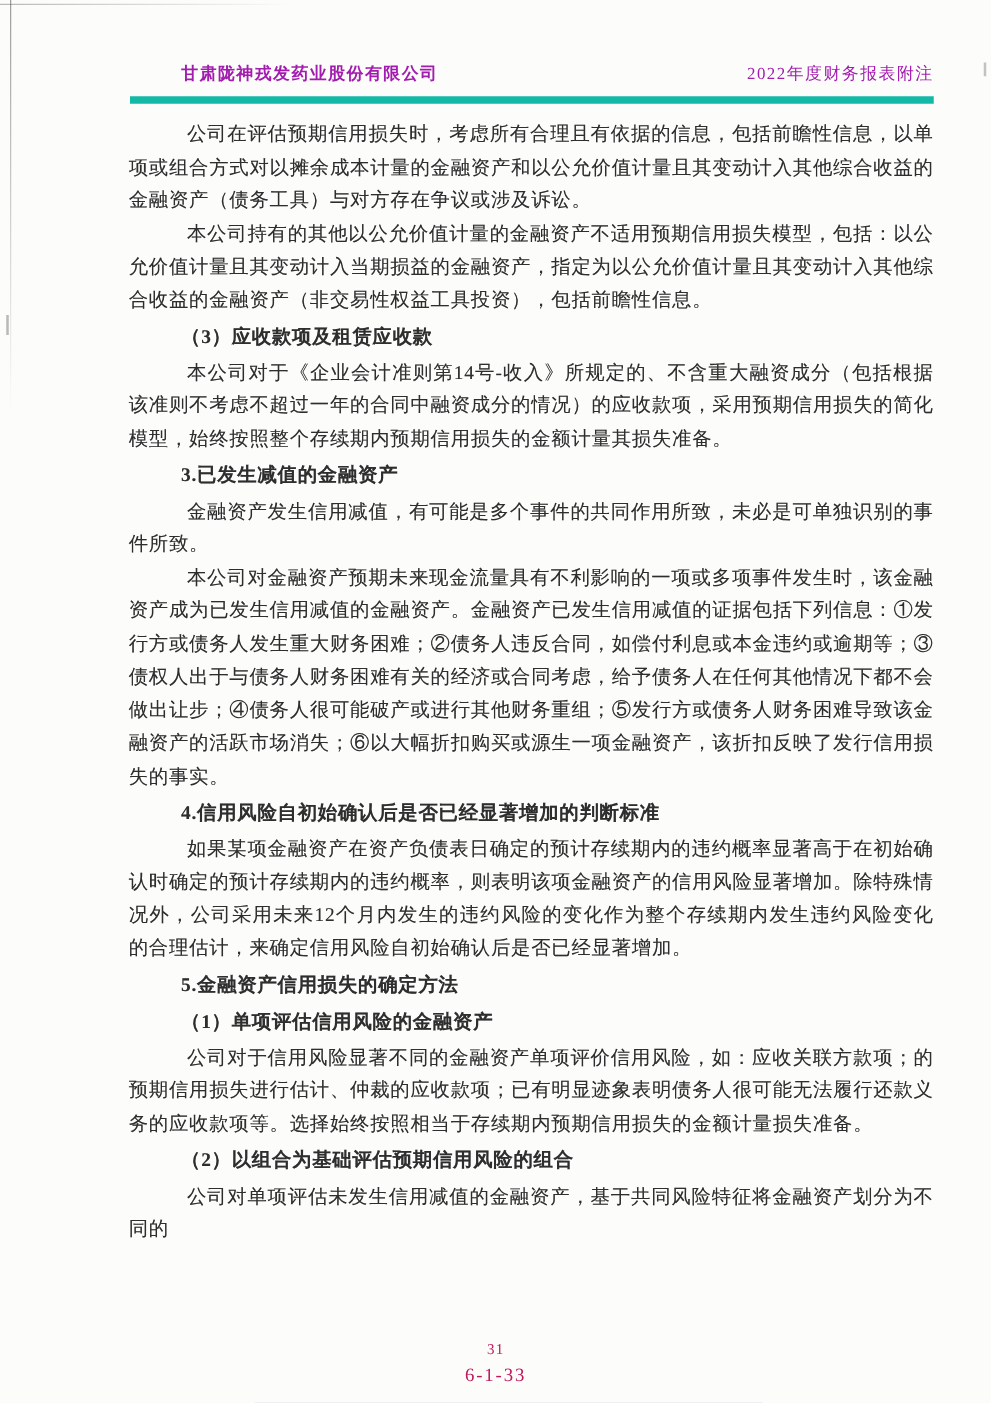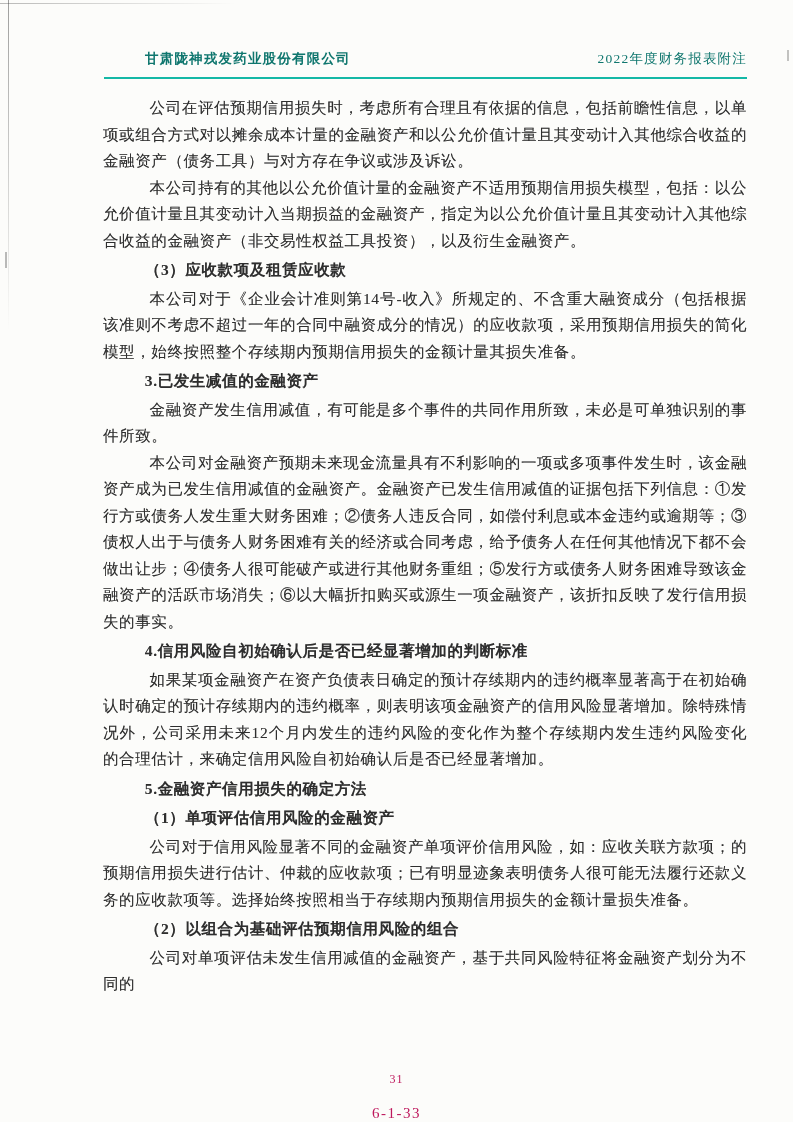"甘肃陇神戎发药业股份有限公司" .header { border-bottom: 2px solid #14b8a6 -> 6px solid #14b8a6; color: #0f766e -> #a21caf }
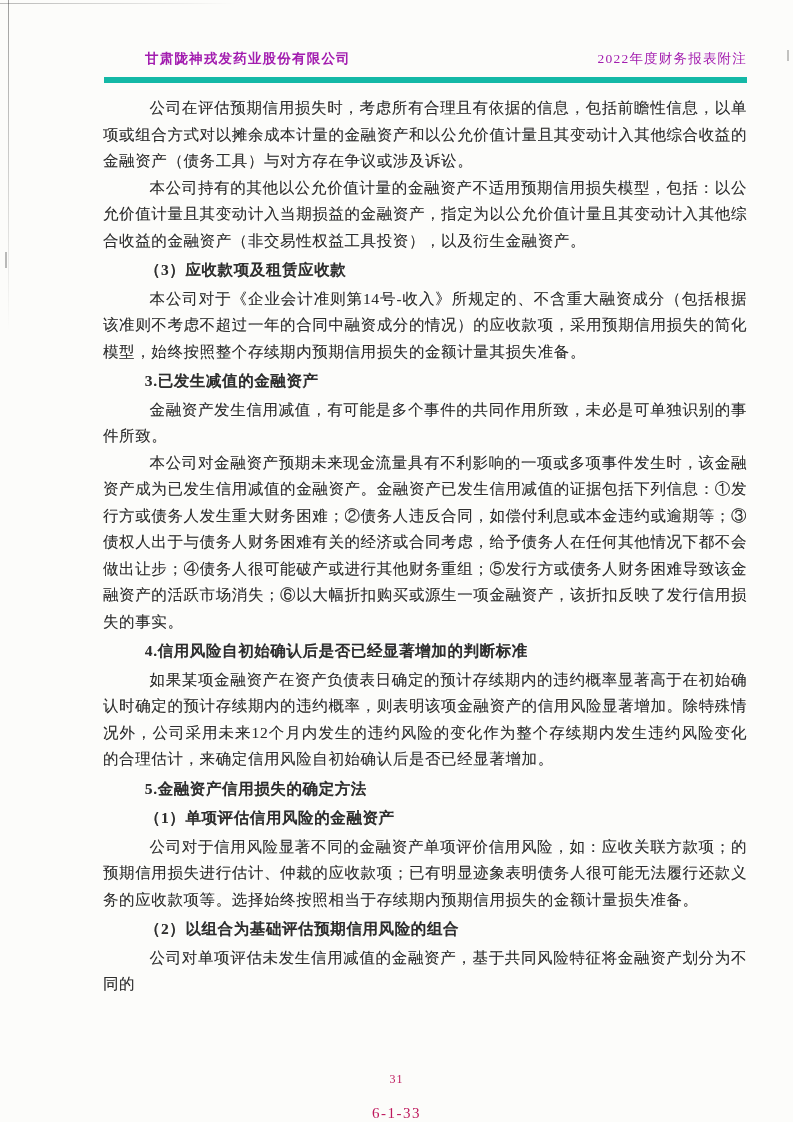"本公司持有的其他以公允价值计量的金融资产不适用预期信用损失模型，包括：以公允价值" p.body-para { text: 以及衍生金融资产 -> 包括前瞻性信息 }
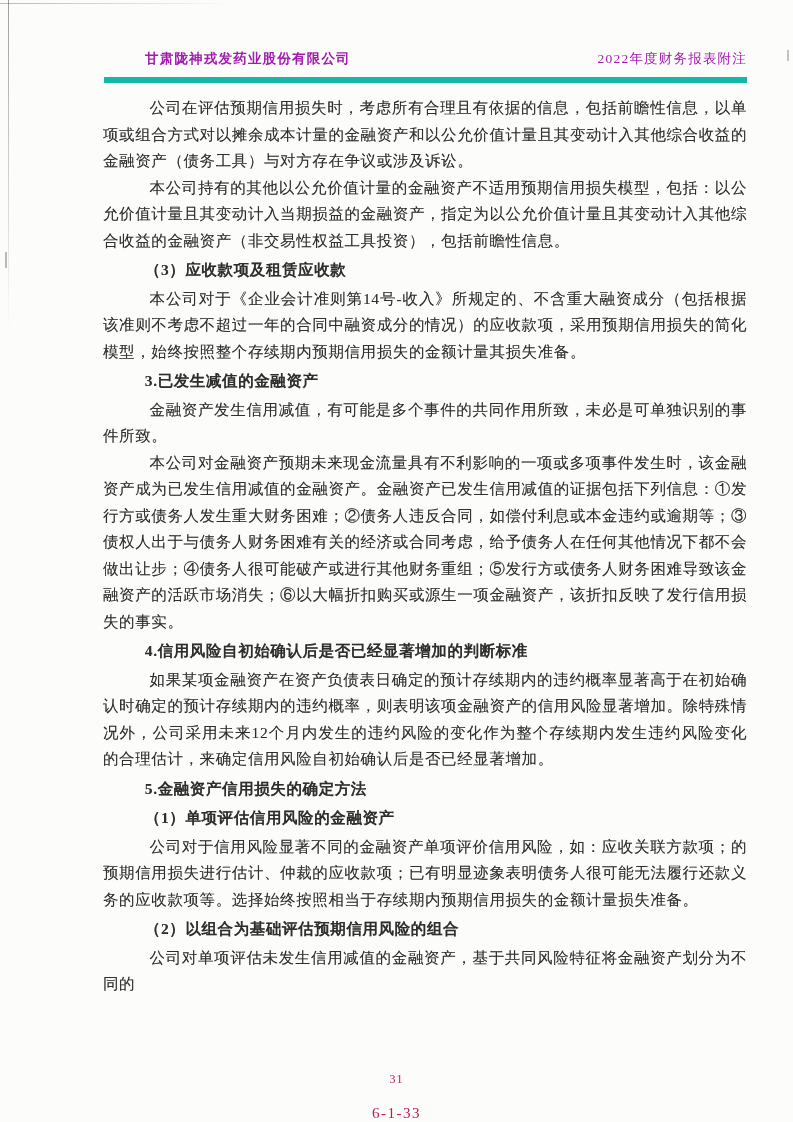"6-1-33" .footer .doc-code { margin-top: 18px -> 6px }
